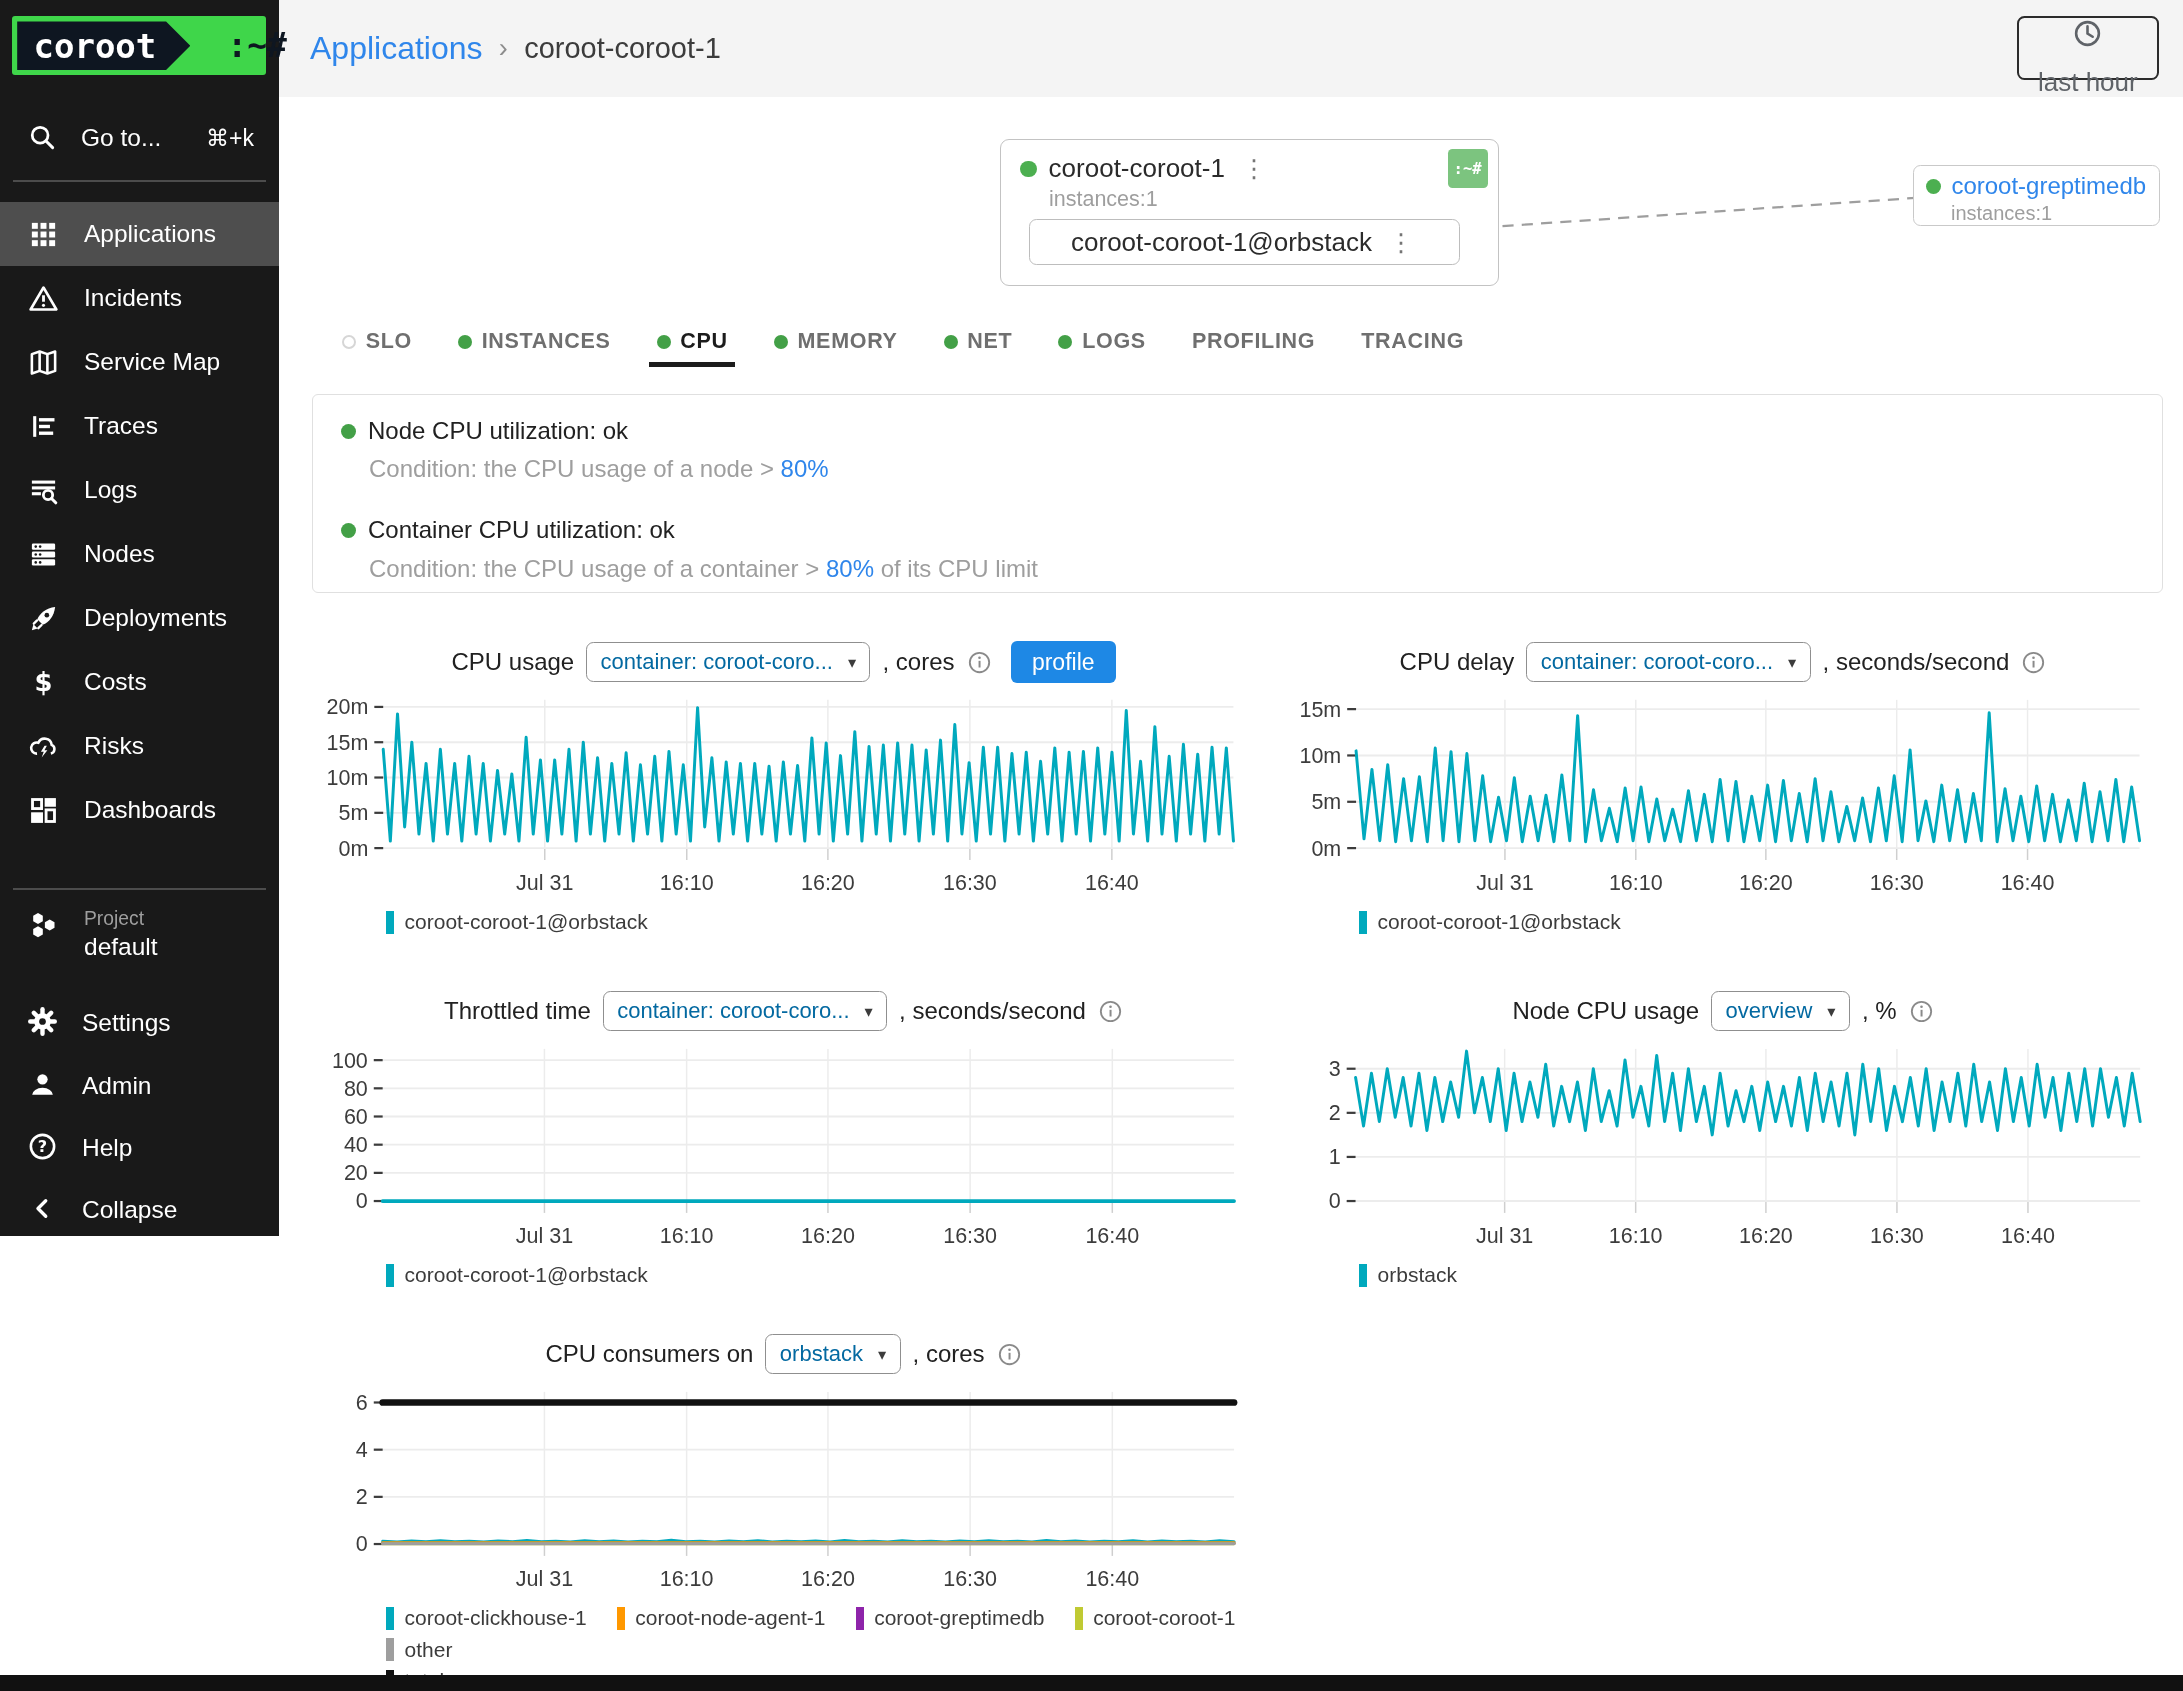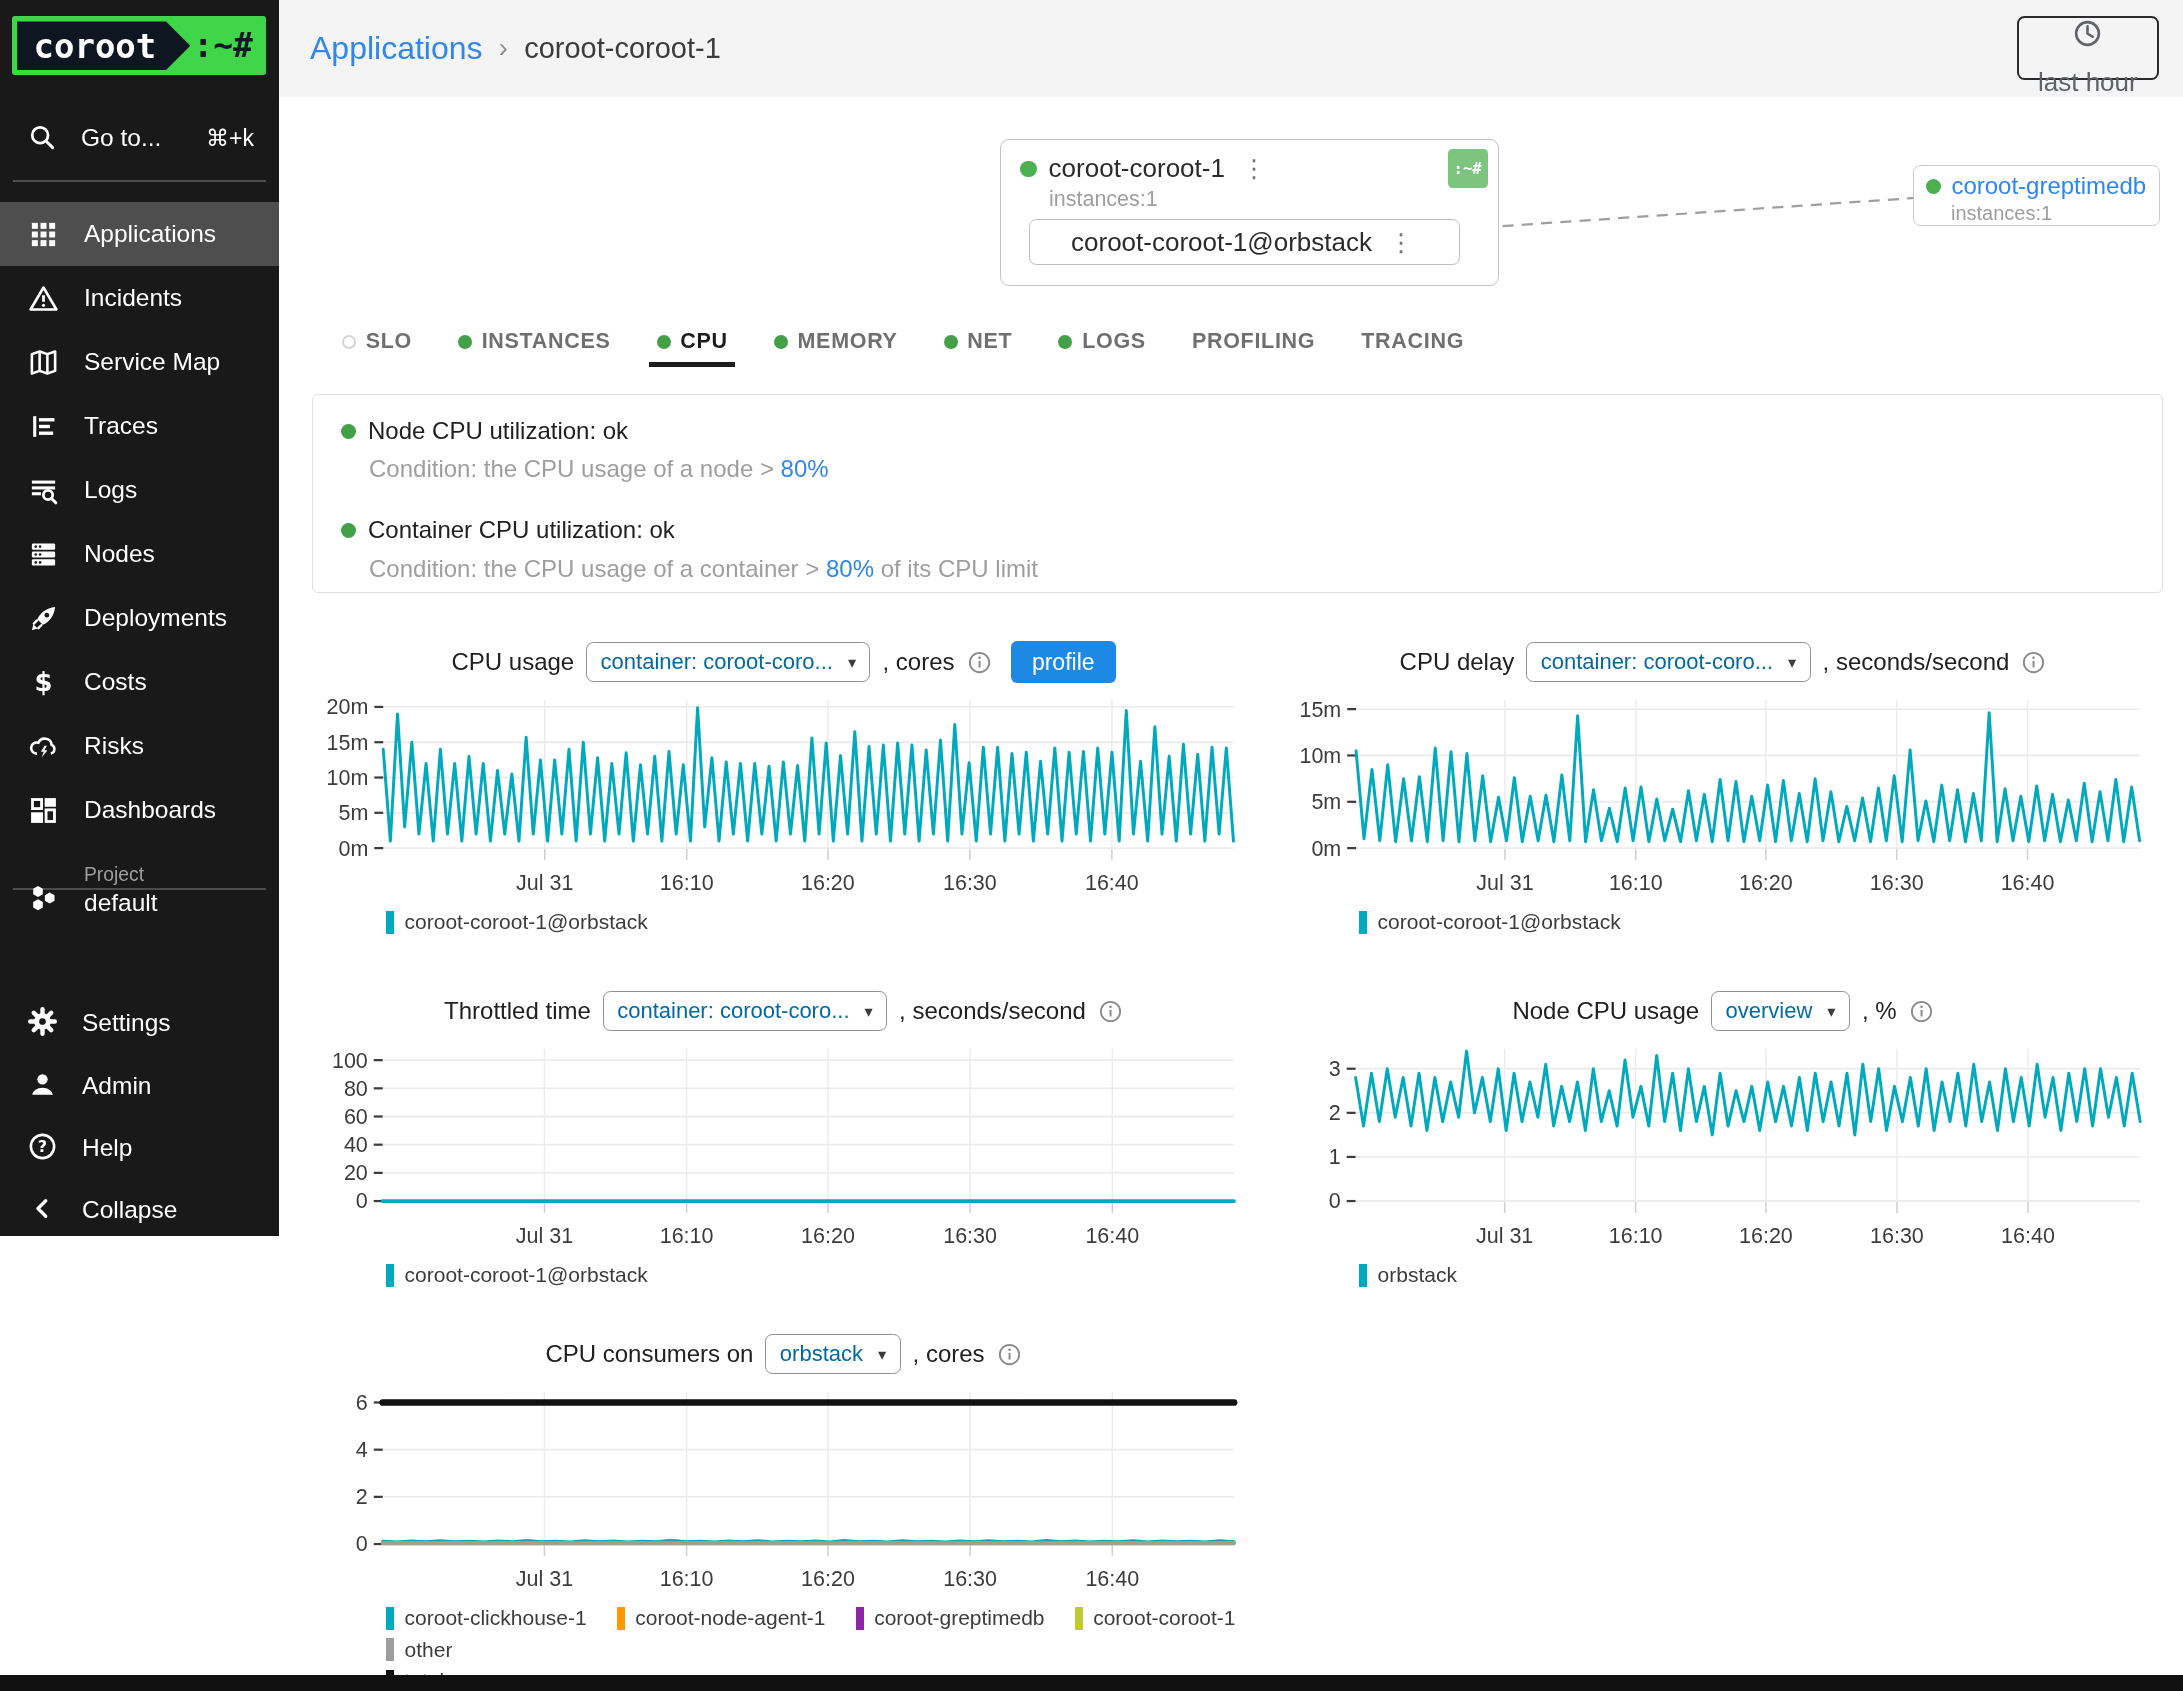"coroot" .logo { gap: none -> 34px }
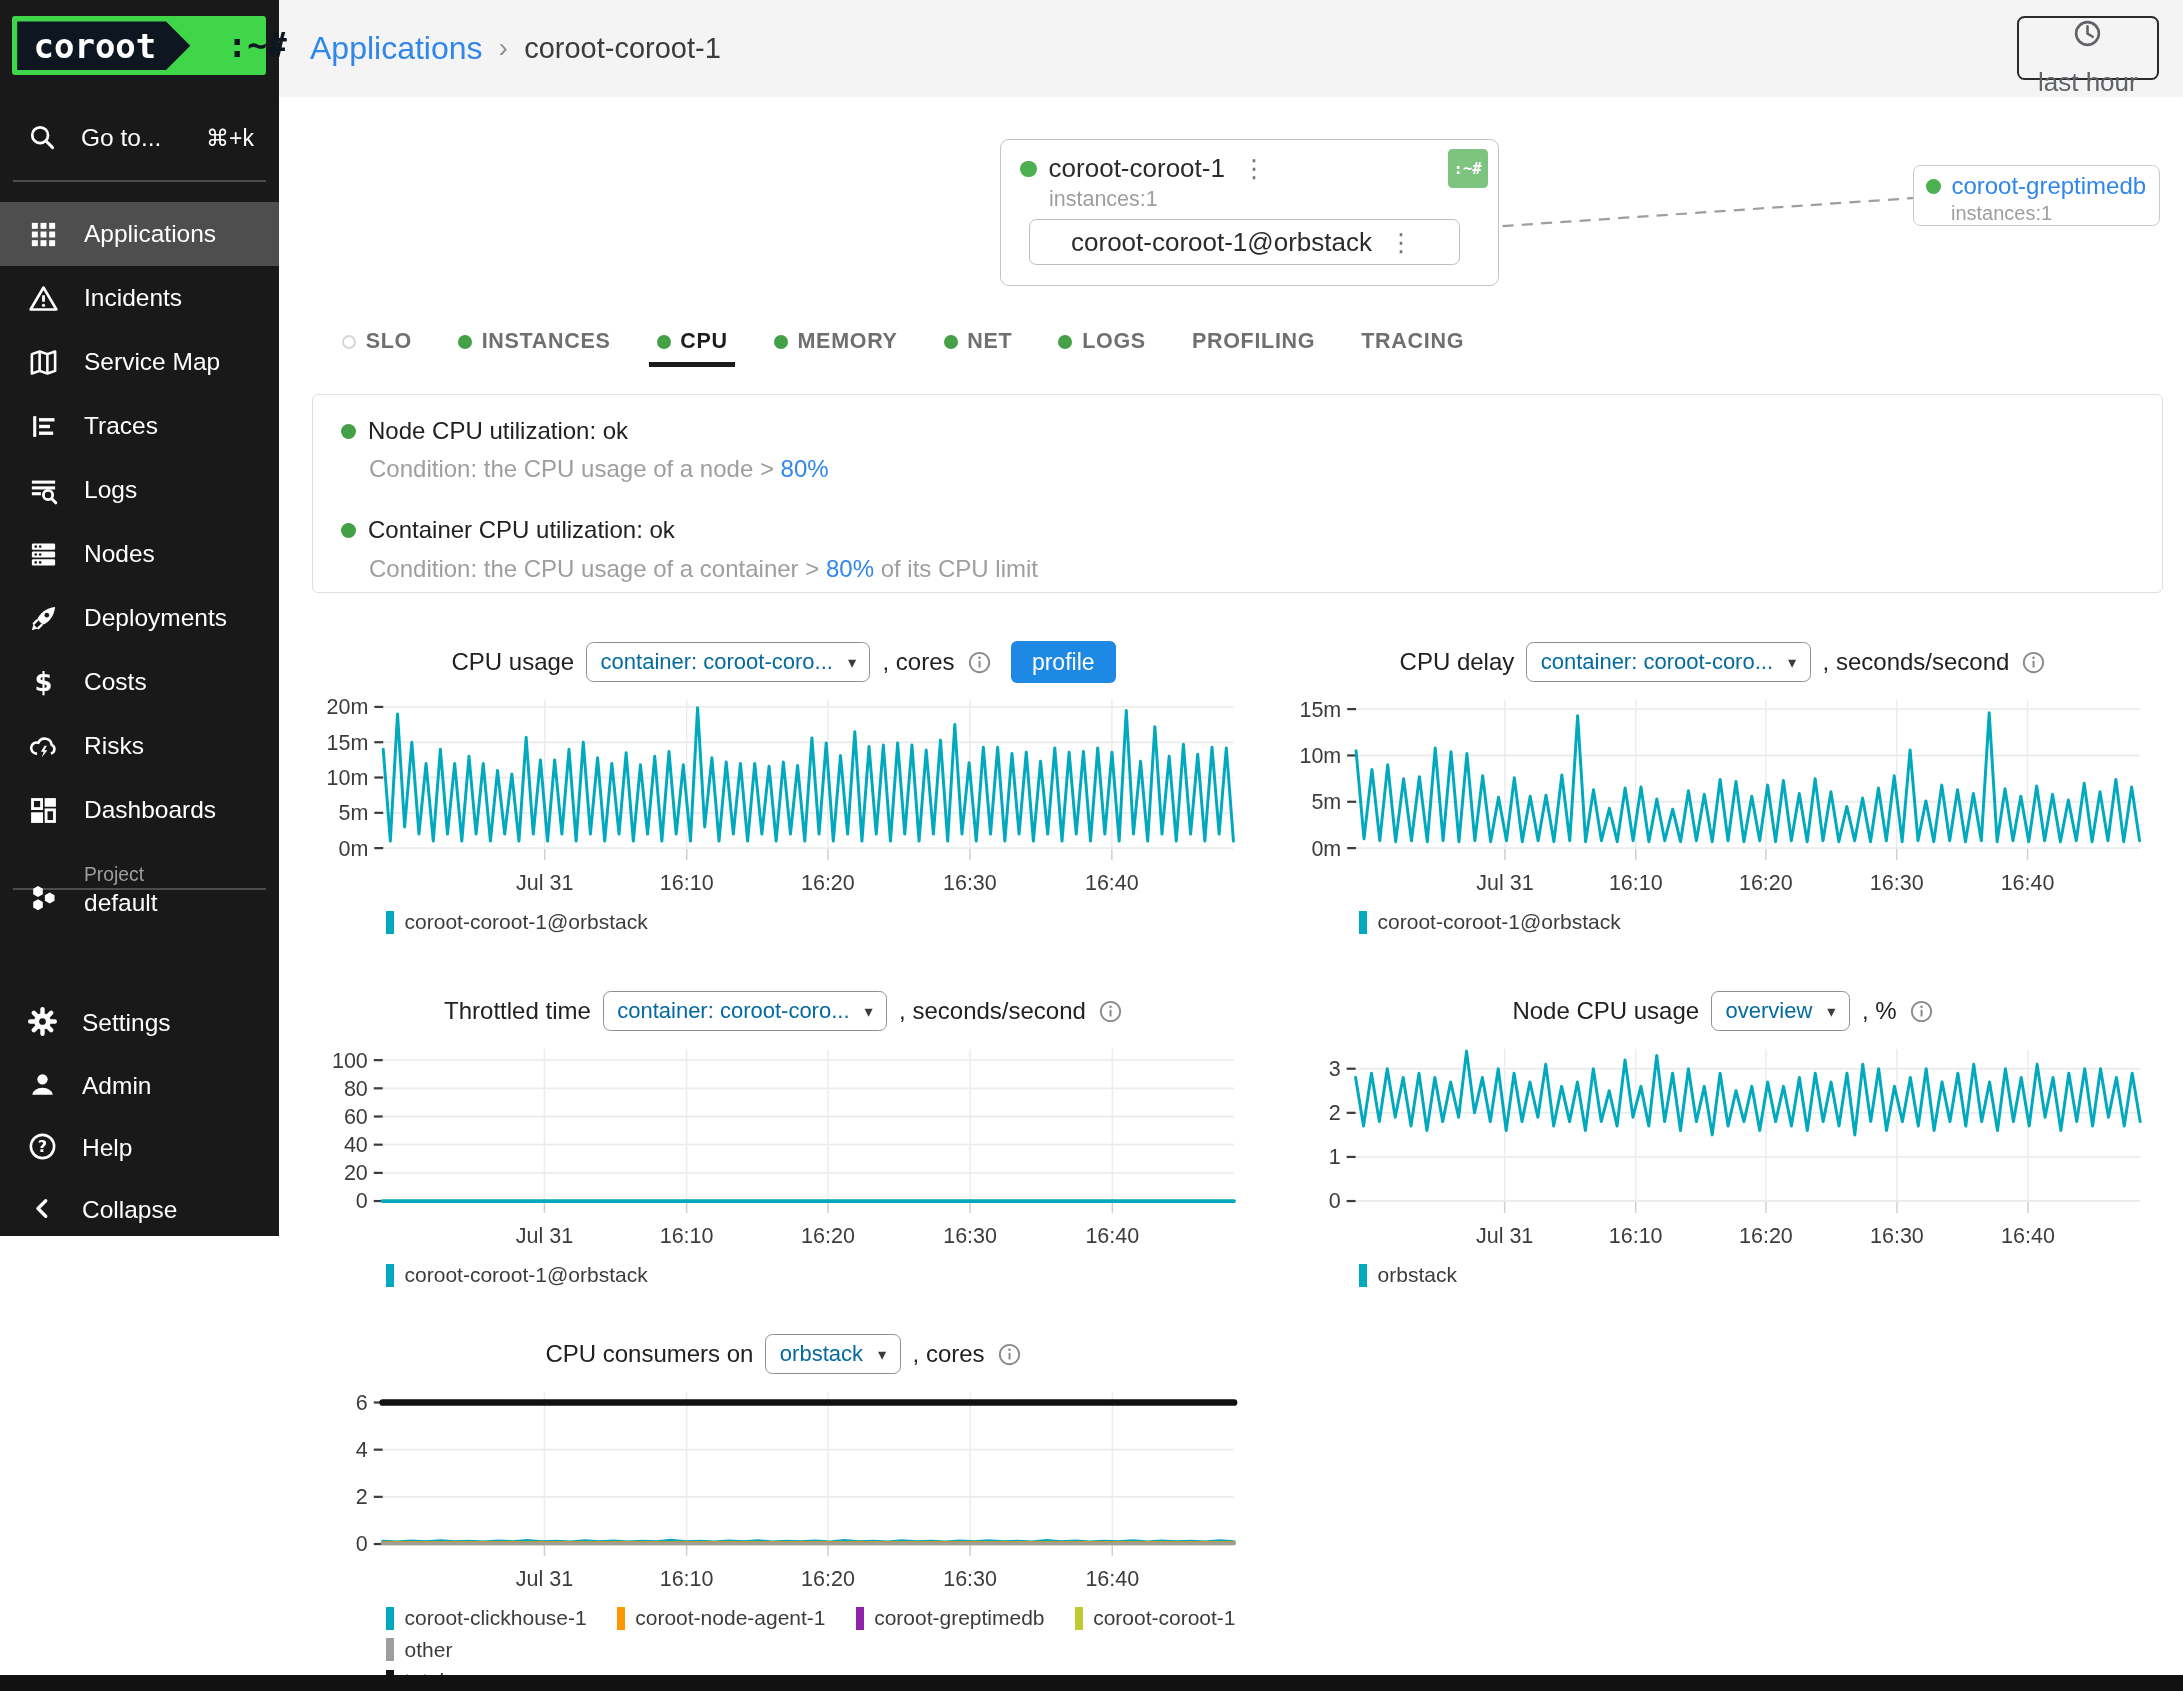"Project" .project-row { align-items: flex-end -> flex-start; top: 864px -> 908px }
